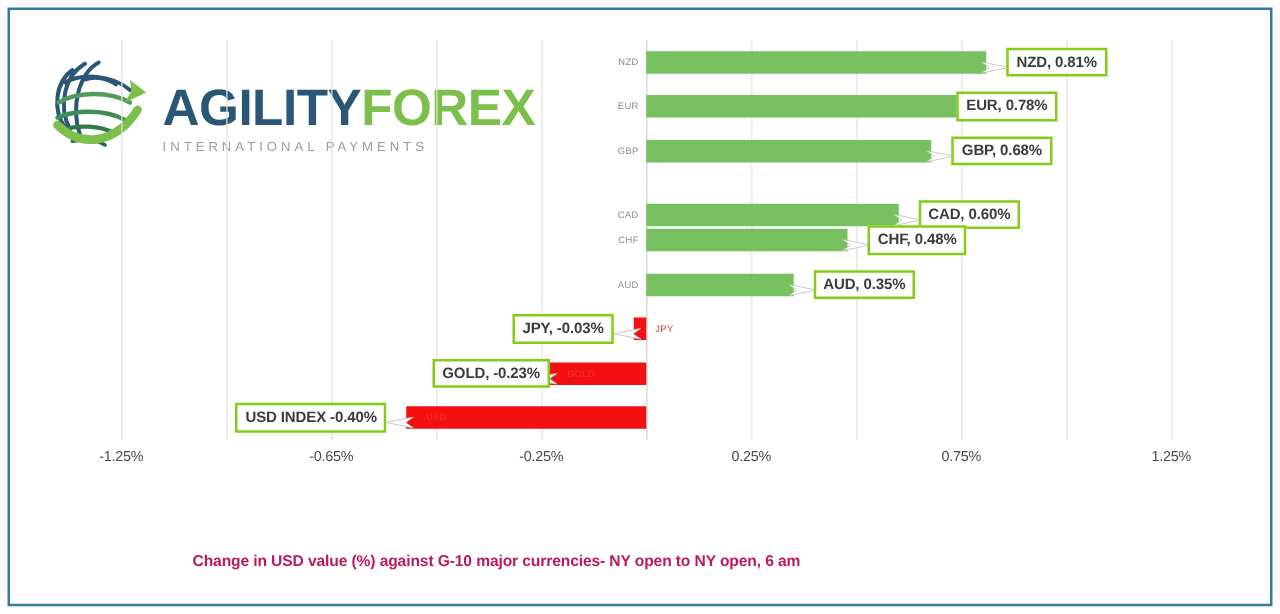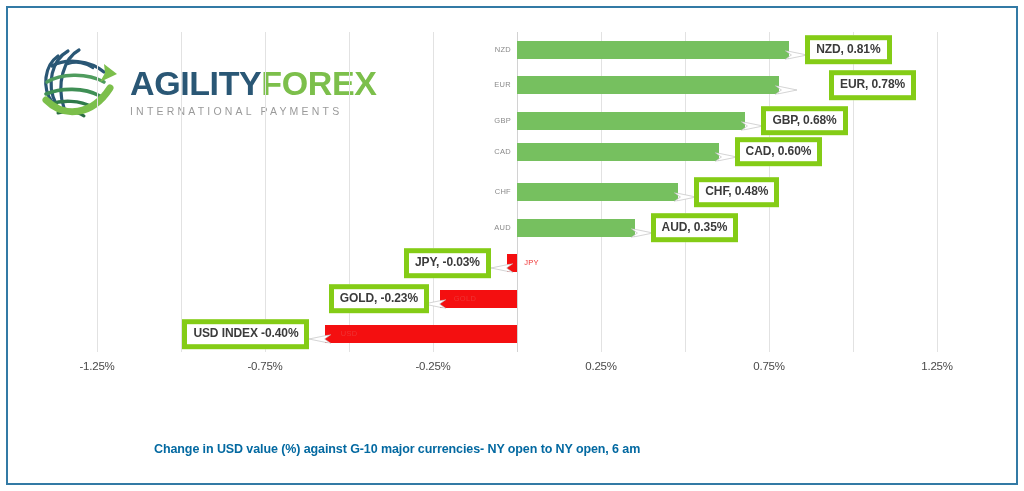"NZD, 0.81%" .callout { border: 5px solid #84cc16 -> 2px solid #84cc16 }
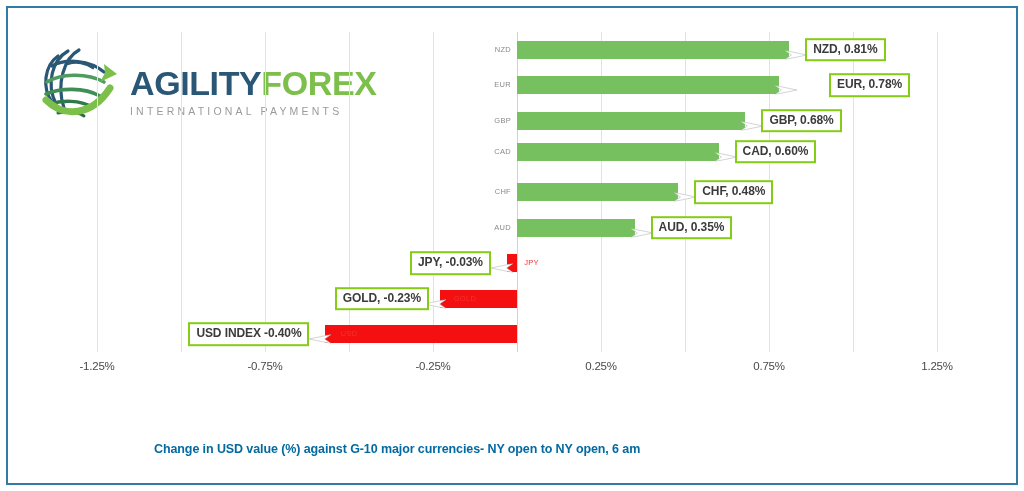"AGILITYFOREX" .logo-word { font-size: 34px -> 41px }
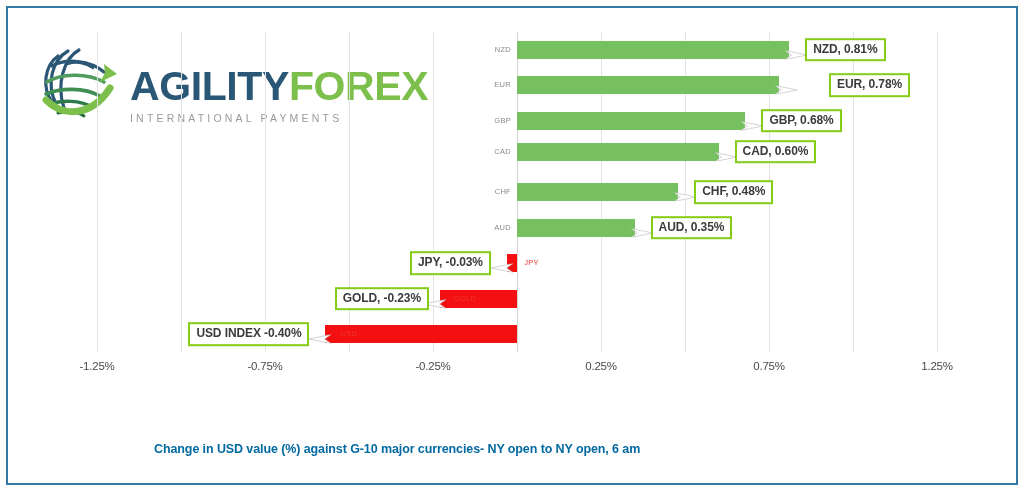"EUR, 0.78%" div.callout { left: 732px -> 668px }
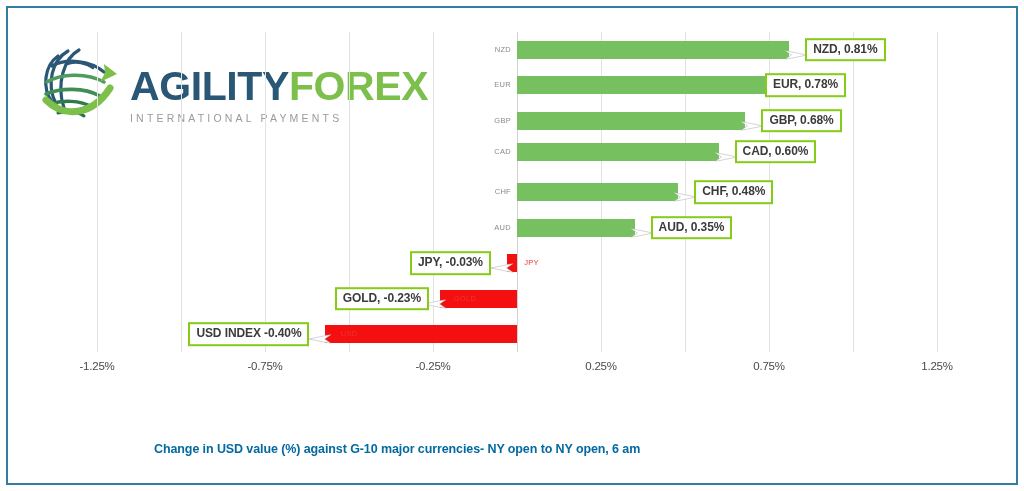"CAD" div.row { top: 102px -> 122px }
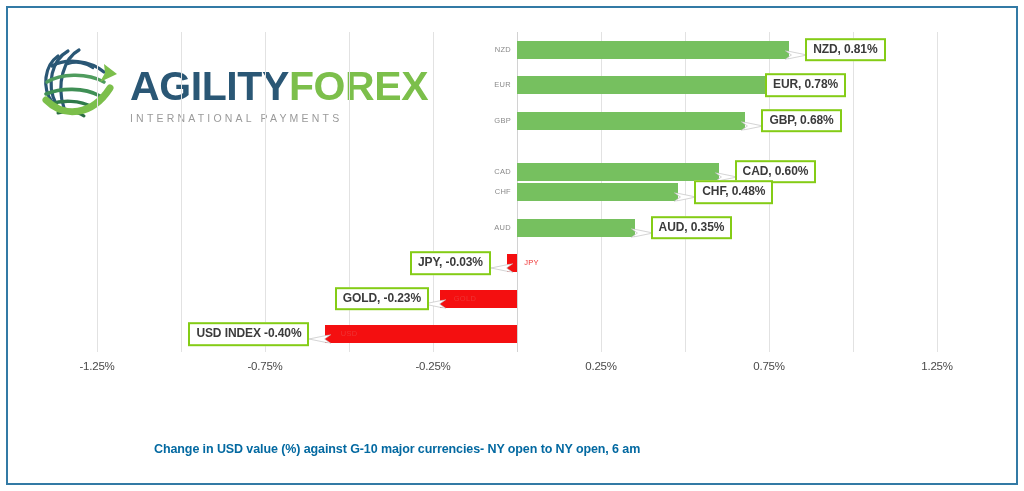"GOLD, -0.23%" div.callout { right: 508px -> 497px }
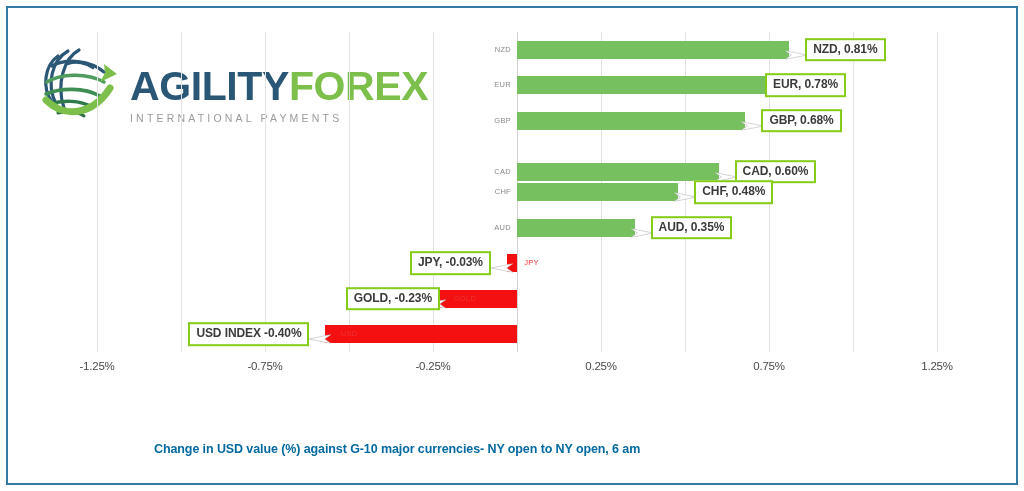"-0.75%" div.tick-label { text: -0.75% -> -0.65% }
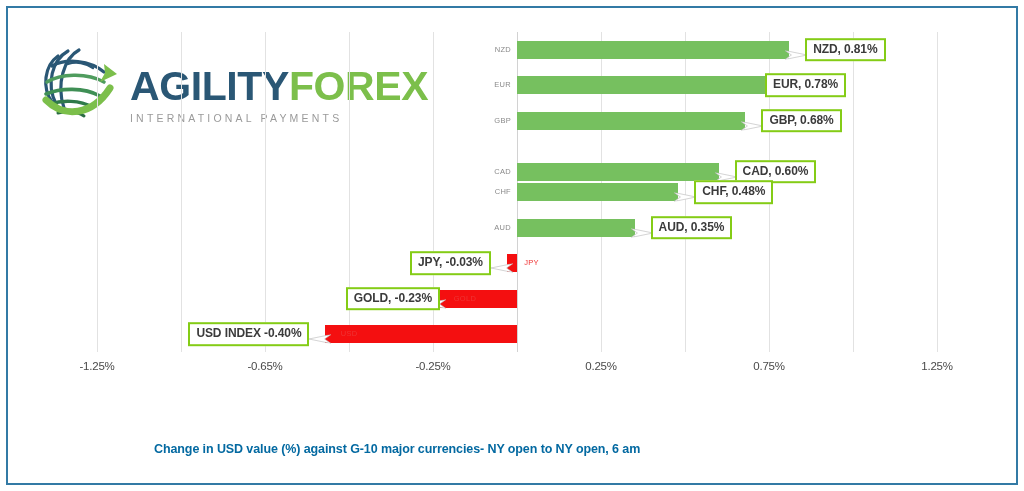"Change in USD value (%)" .caption { color: #0369a1 -> #be185d }
